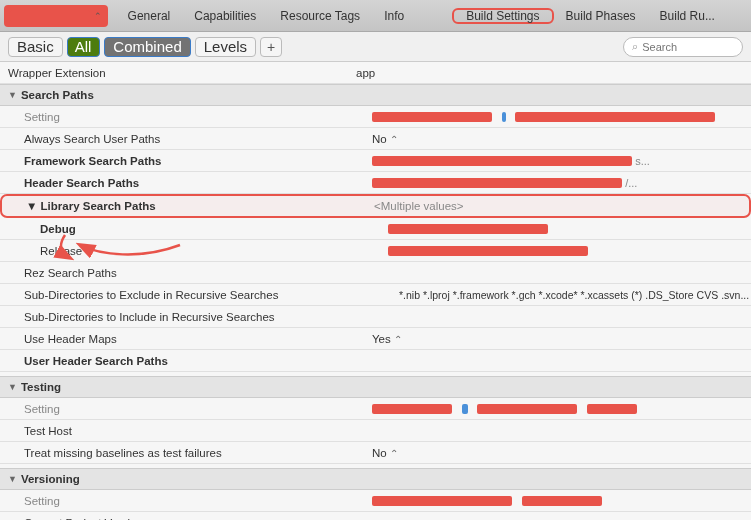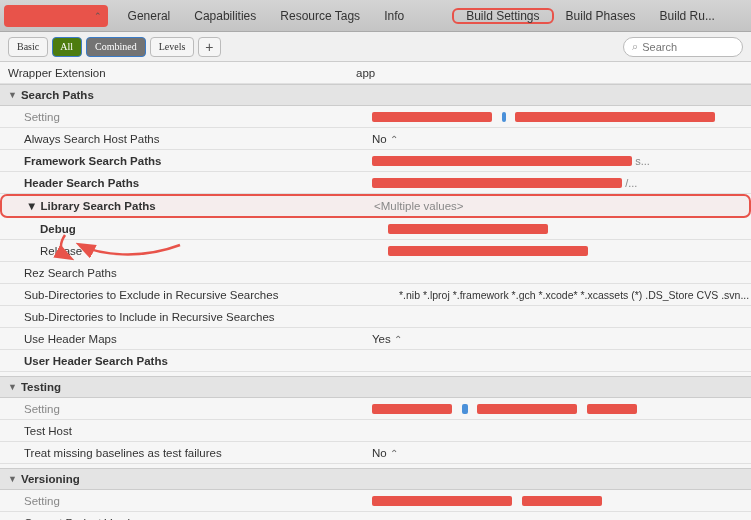"Basic" .filter-btn { font-family: Liberation Serif, serif -> none; font-size: 10px -> 15px }
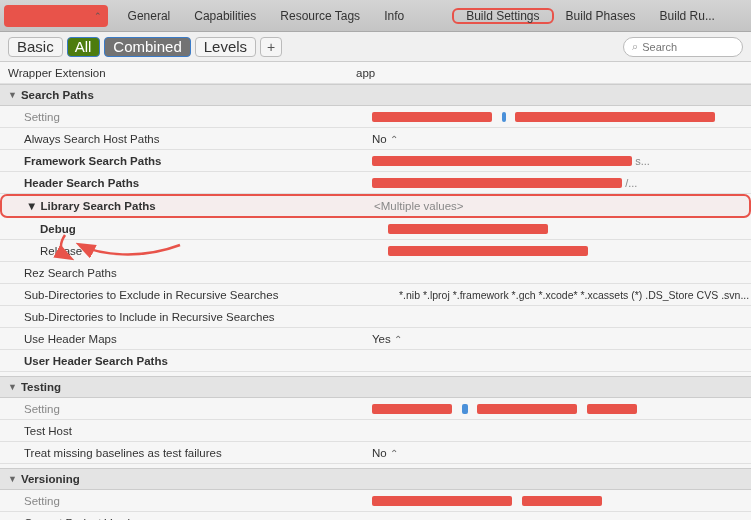"Always Search Host Paths" div.setting-name { text: Host -> User }
